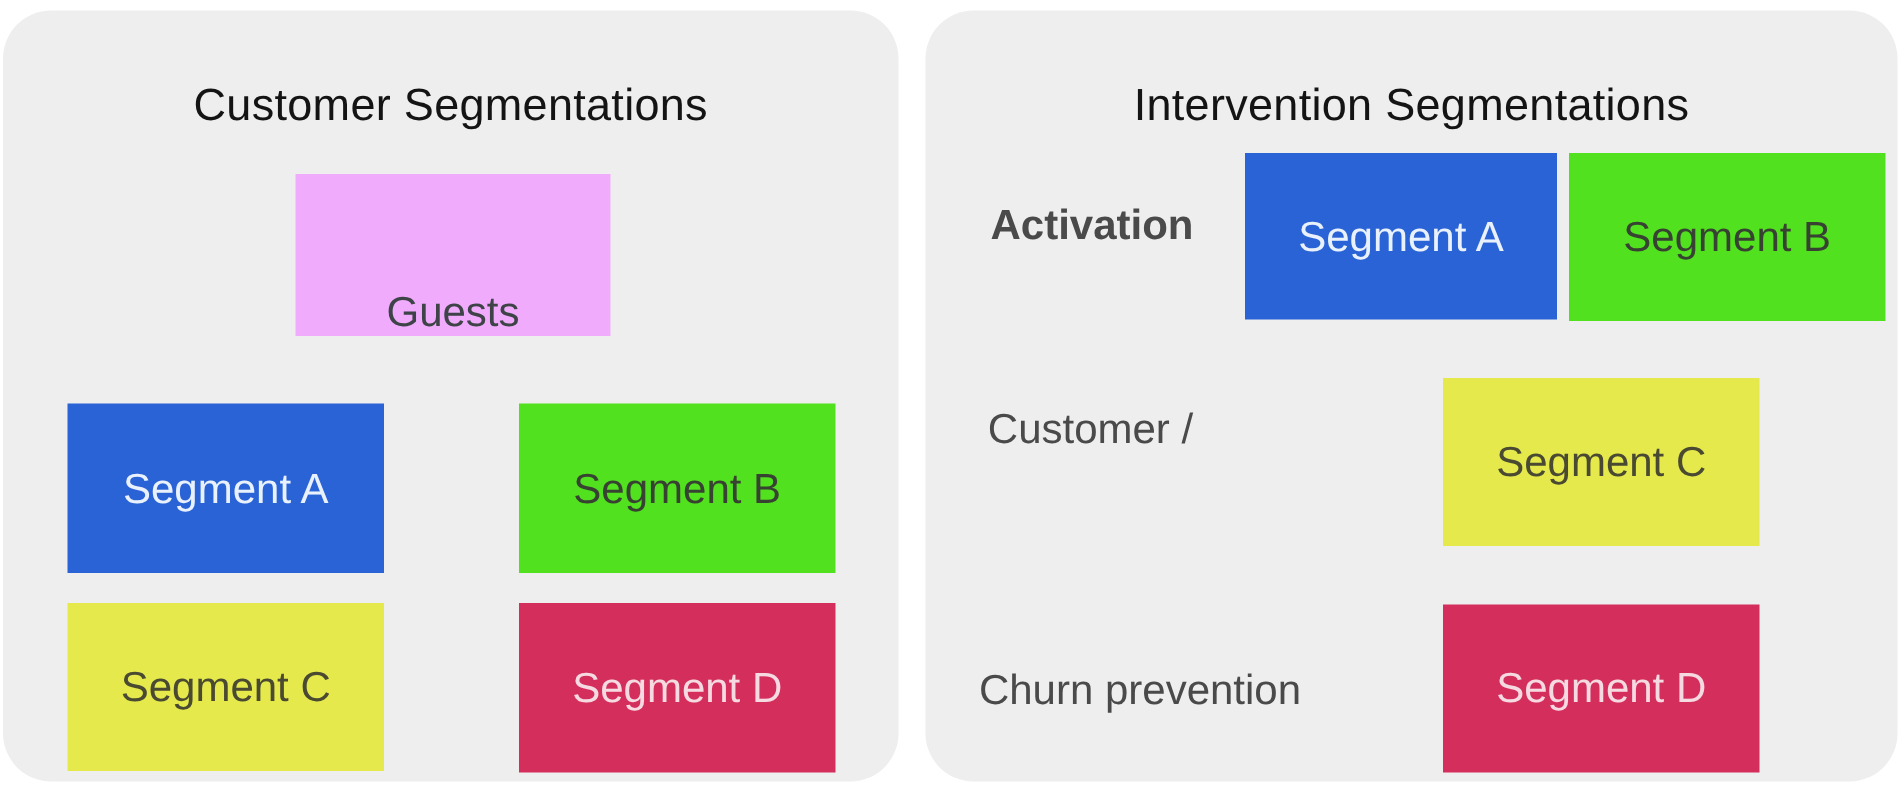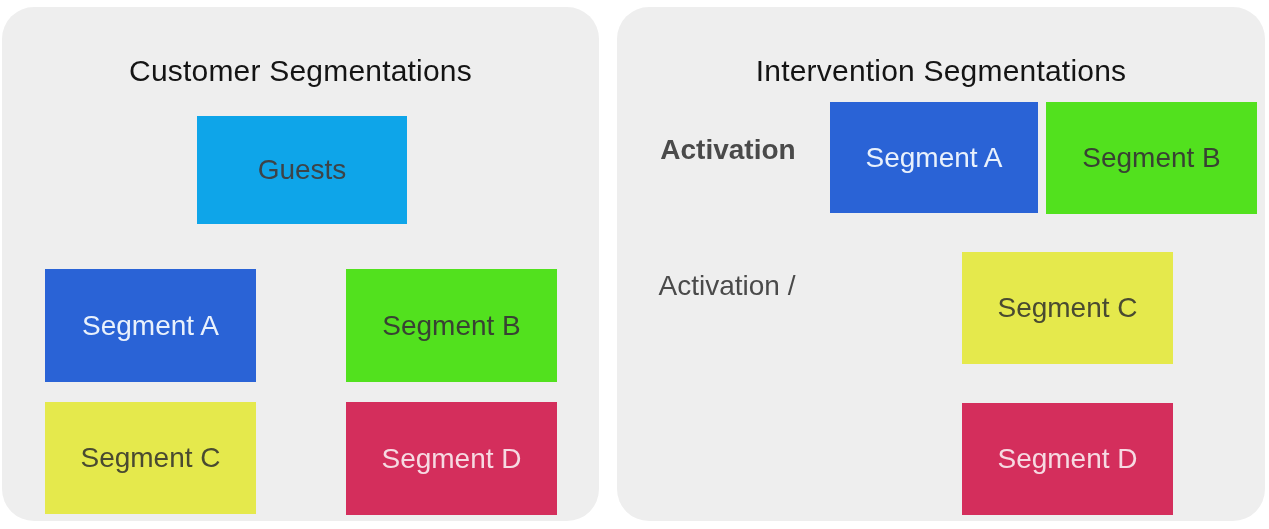"Guests" div.seg-box { align-items: none -> flex-end; background-color: #0ea5e9 -> #f0abfc }
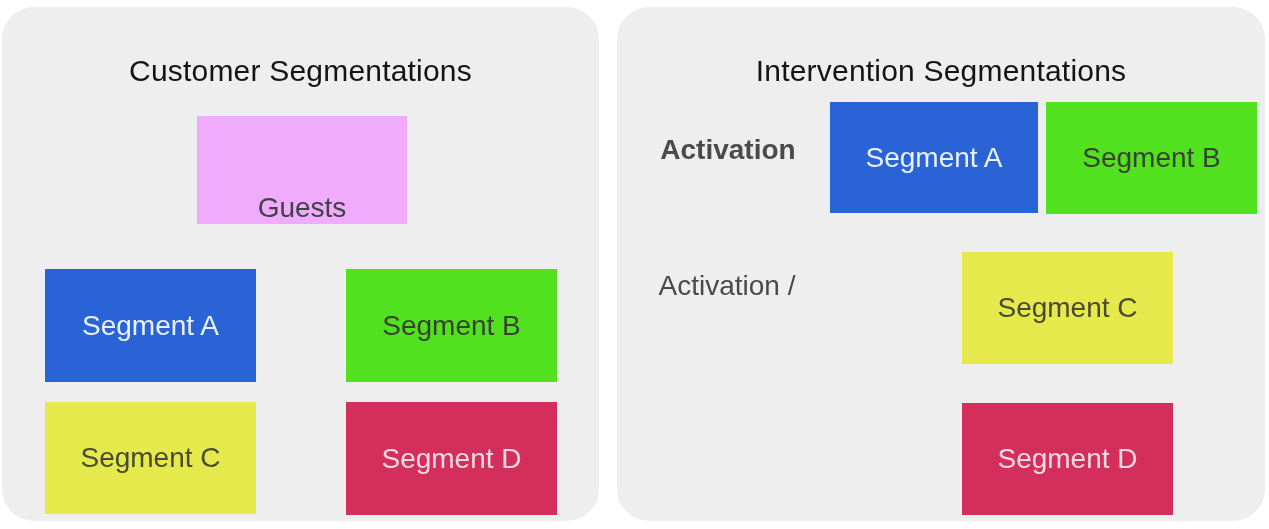"Activation /" div { text: Activation -> Customer }
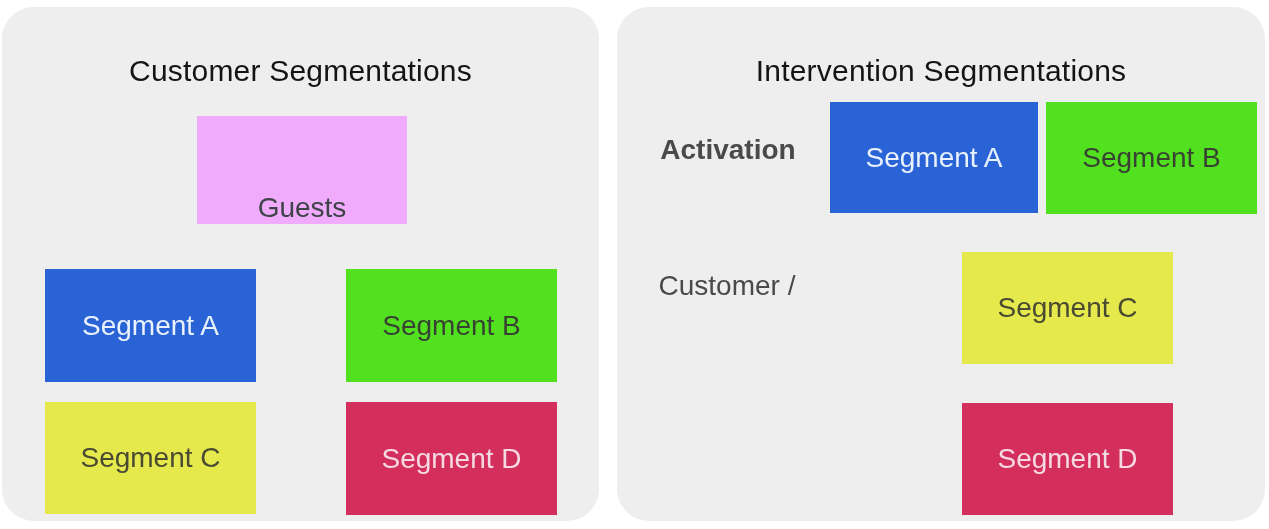"Churn prevention" div.row-label { html: none -> <div>Churn prevention</div> }
